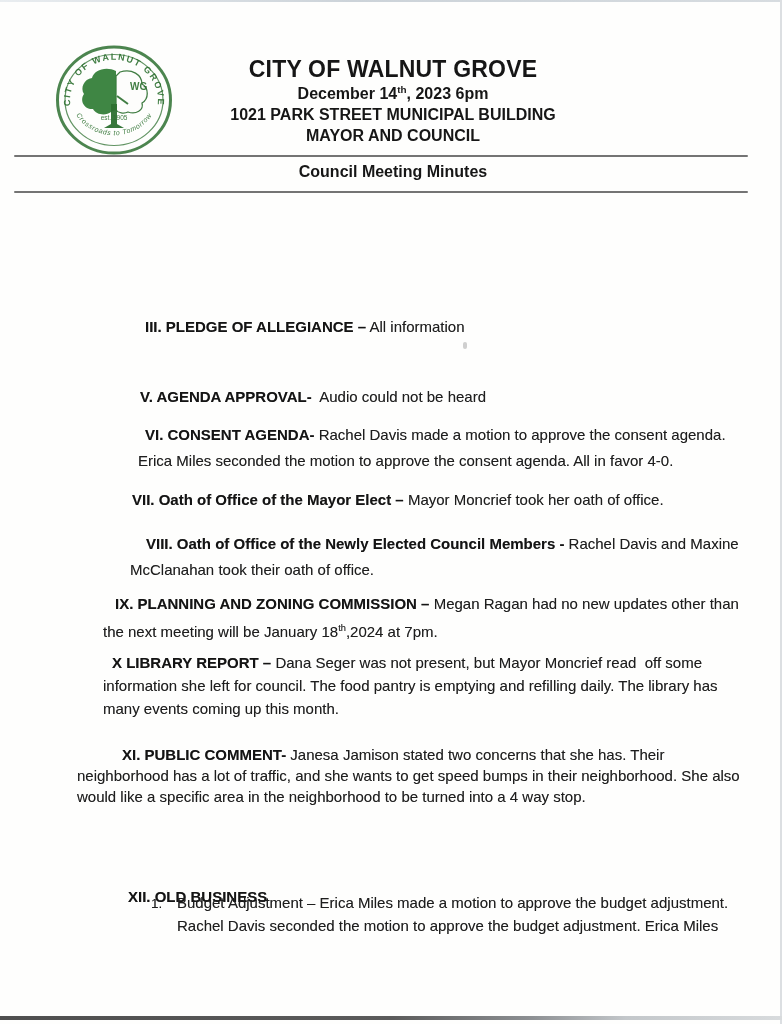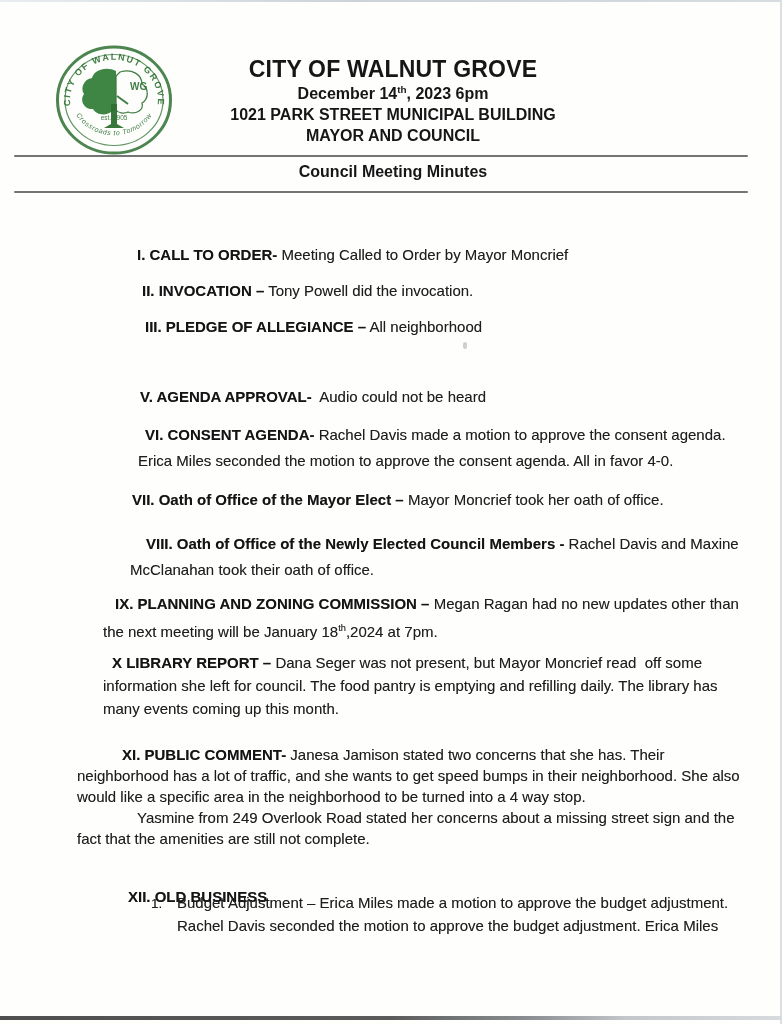"I. CALL TO ORDER- Meeting" p.sec { html: <p> <strong>I. CALL TO ORDER-</strong> <span>Meeting Called to Order by Mayor Moncrief</span> </p> -> none }
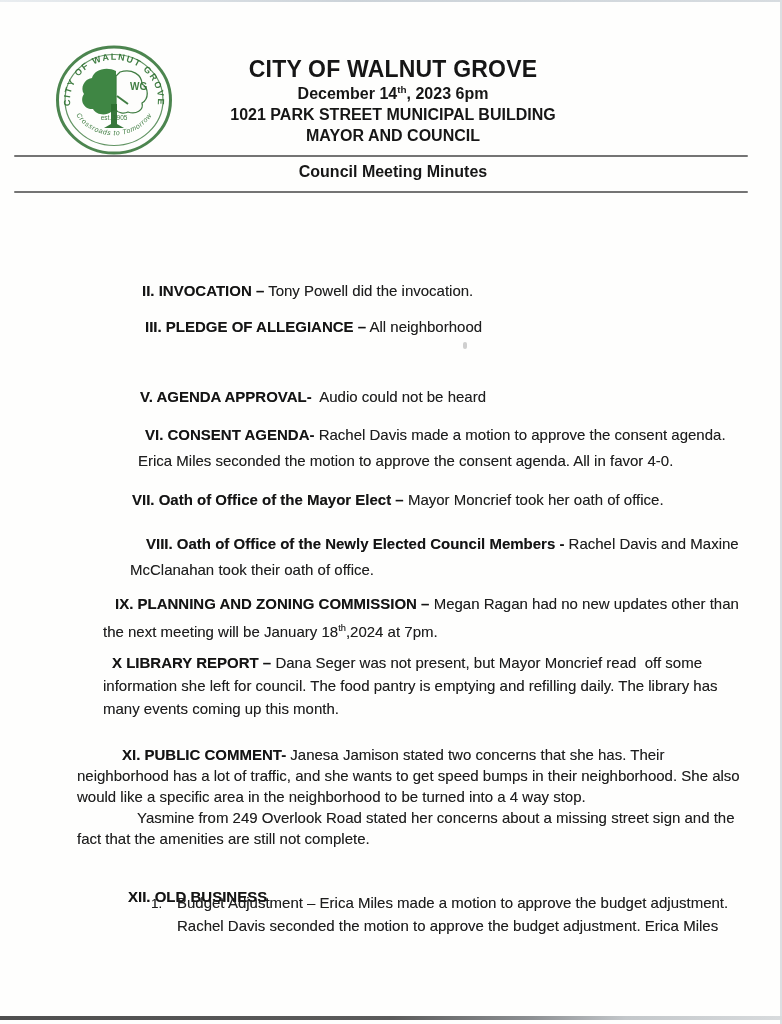"II. INVOCATION – Tony Powell" p.sec { html: <p> <strong>II. INVOCATION –</strong> <span>Tony Powell did the invocation.</span> </p> -> none }
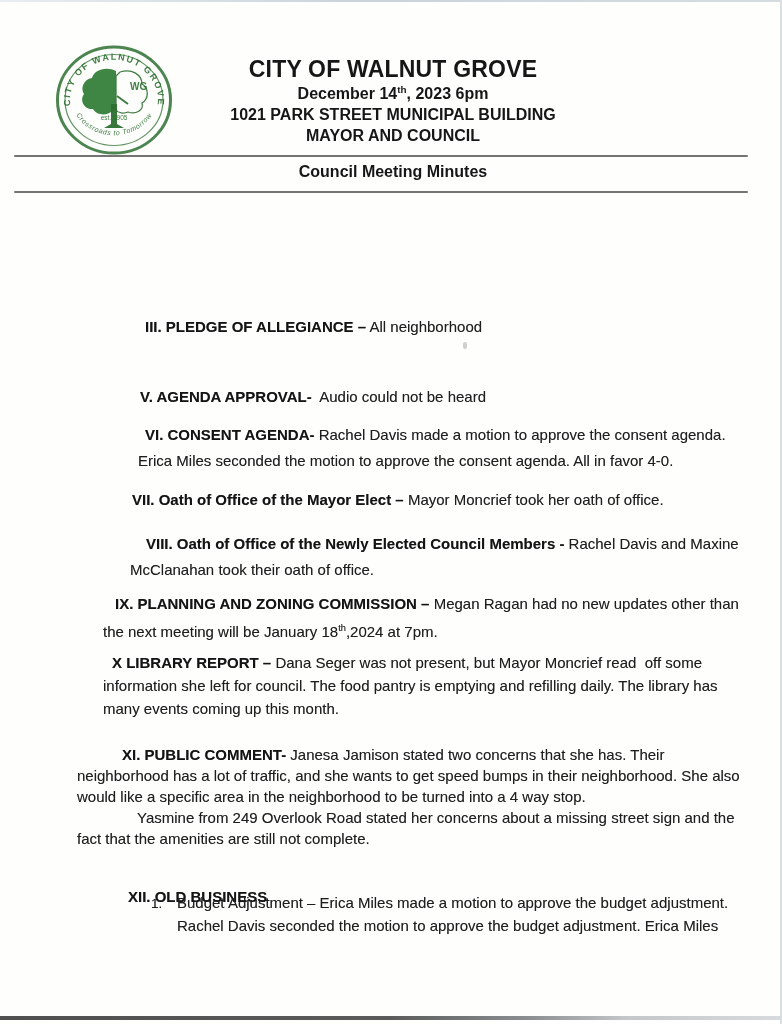"All neighborhood" span.b { text: neighborhood -> information }
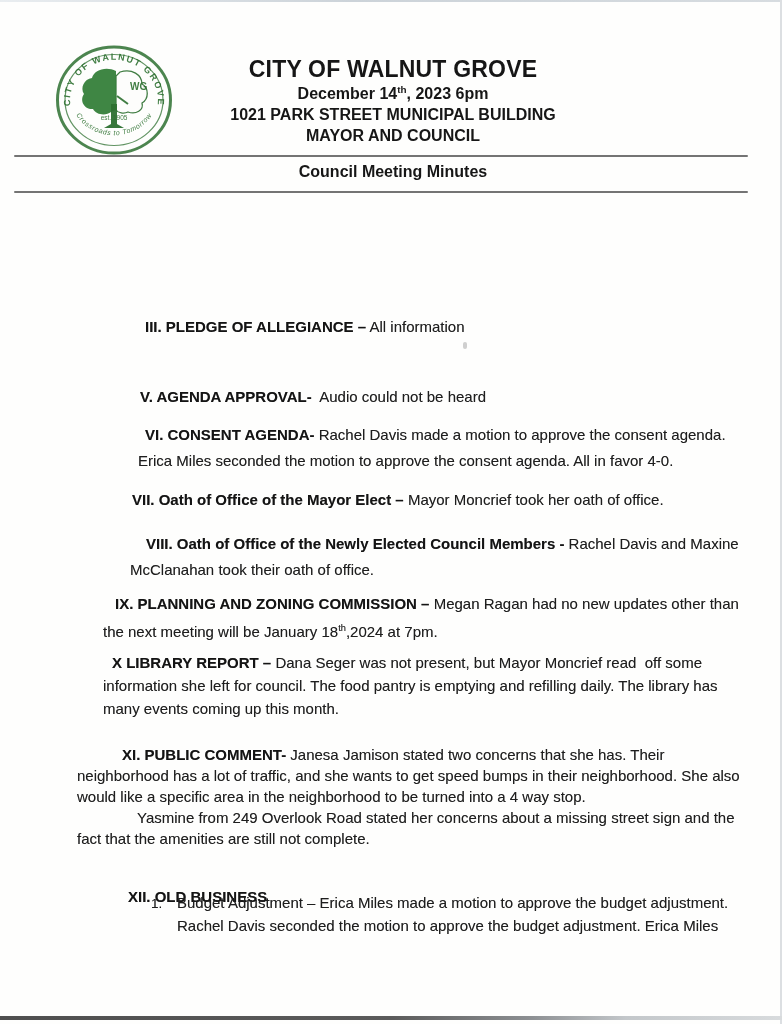"Yasmine from 249 Overlook Road" p.sec { html: <p> <span>Yasmine from 249 Overlook Road stated her concerns about a missing street sign and the fact that the amenities are still not complete.</span> </p> -> none }
